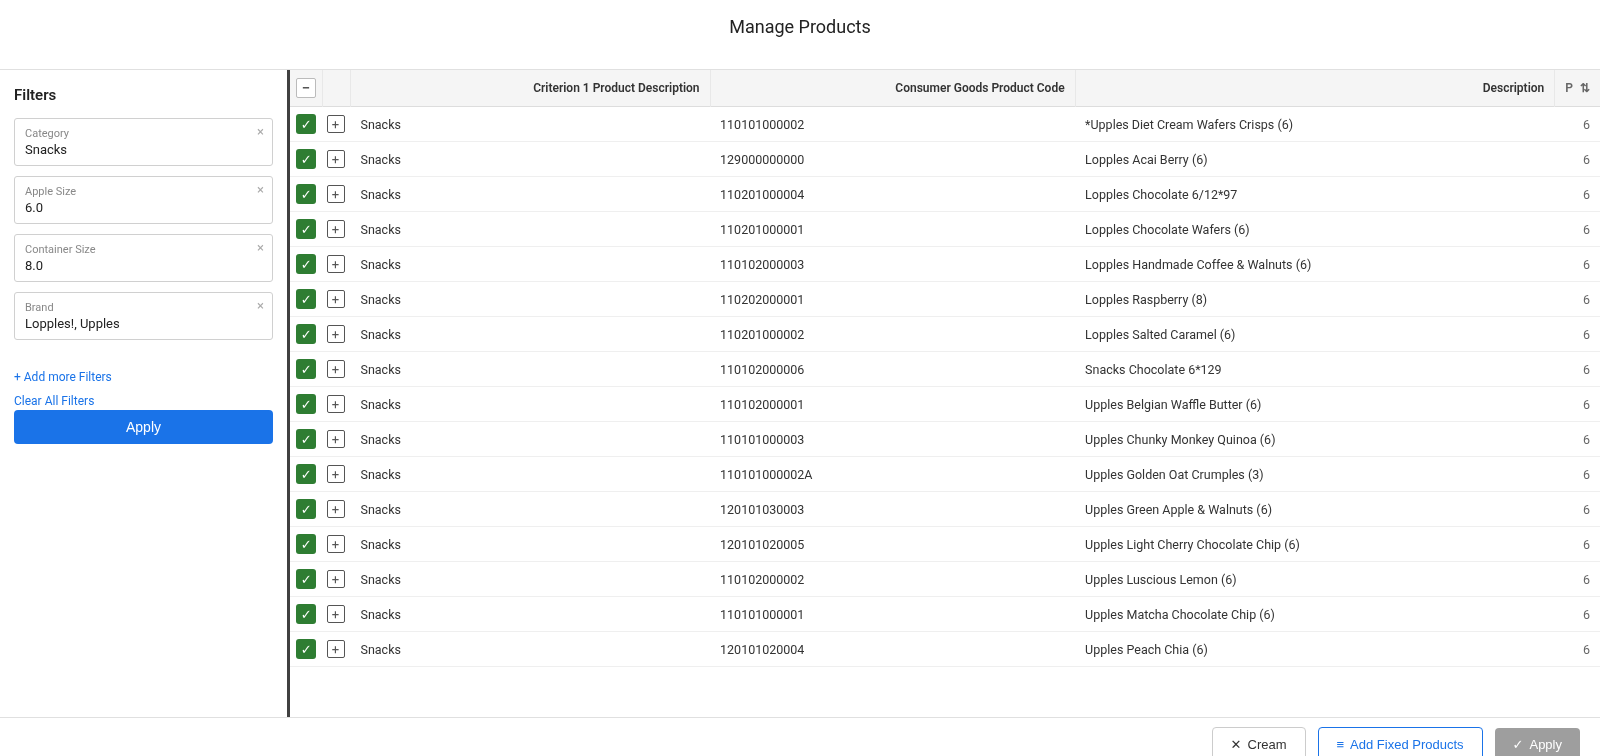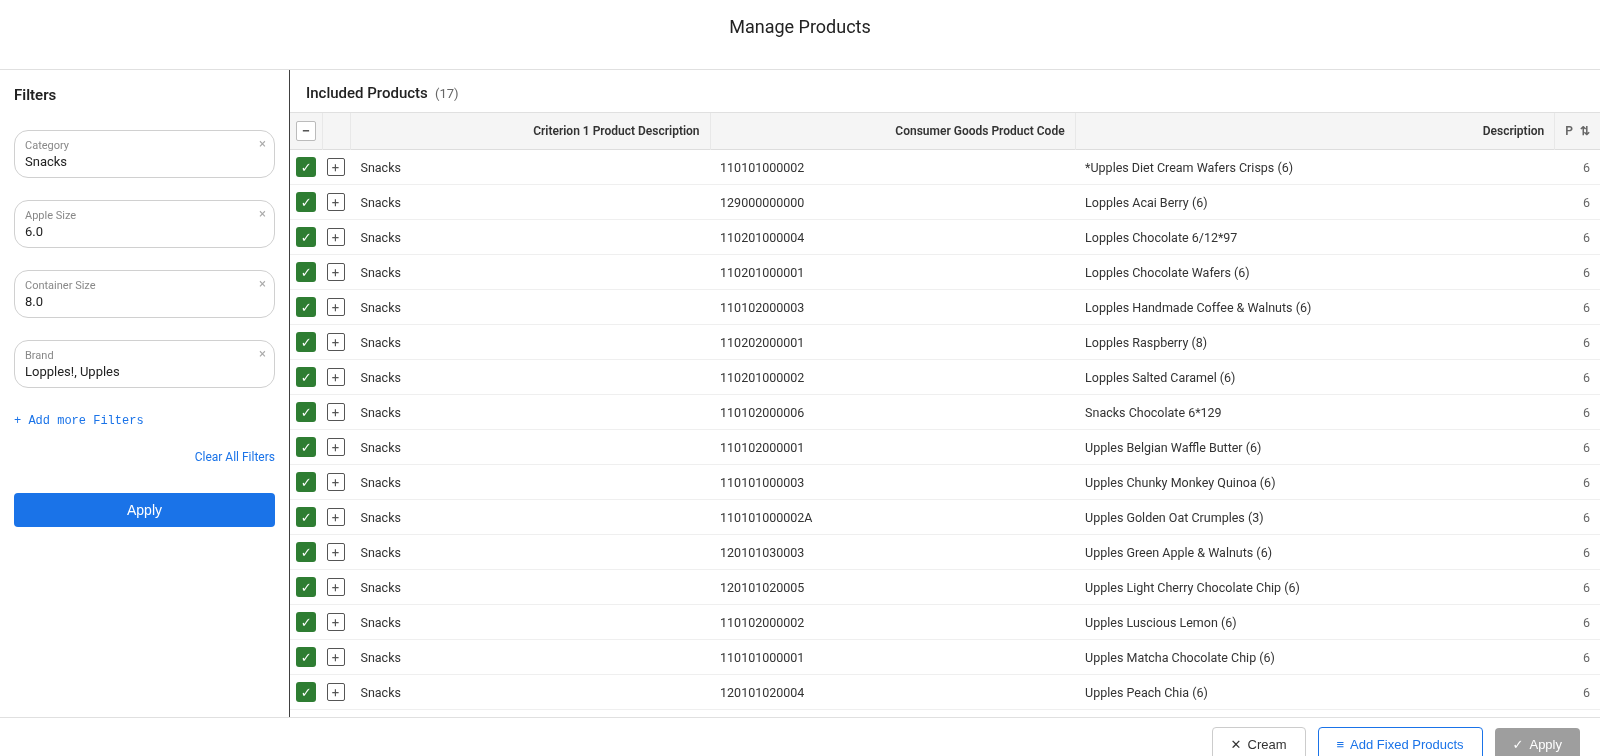"Filters" .sidebar { border-right: 1px solid #404040 -> 3px solid #404040; gap: 12px -> 0 }
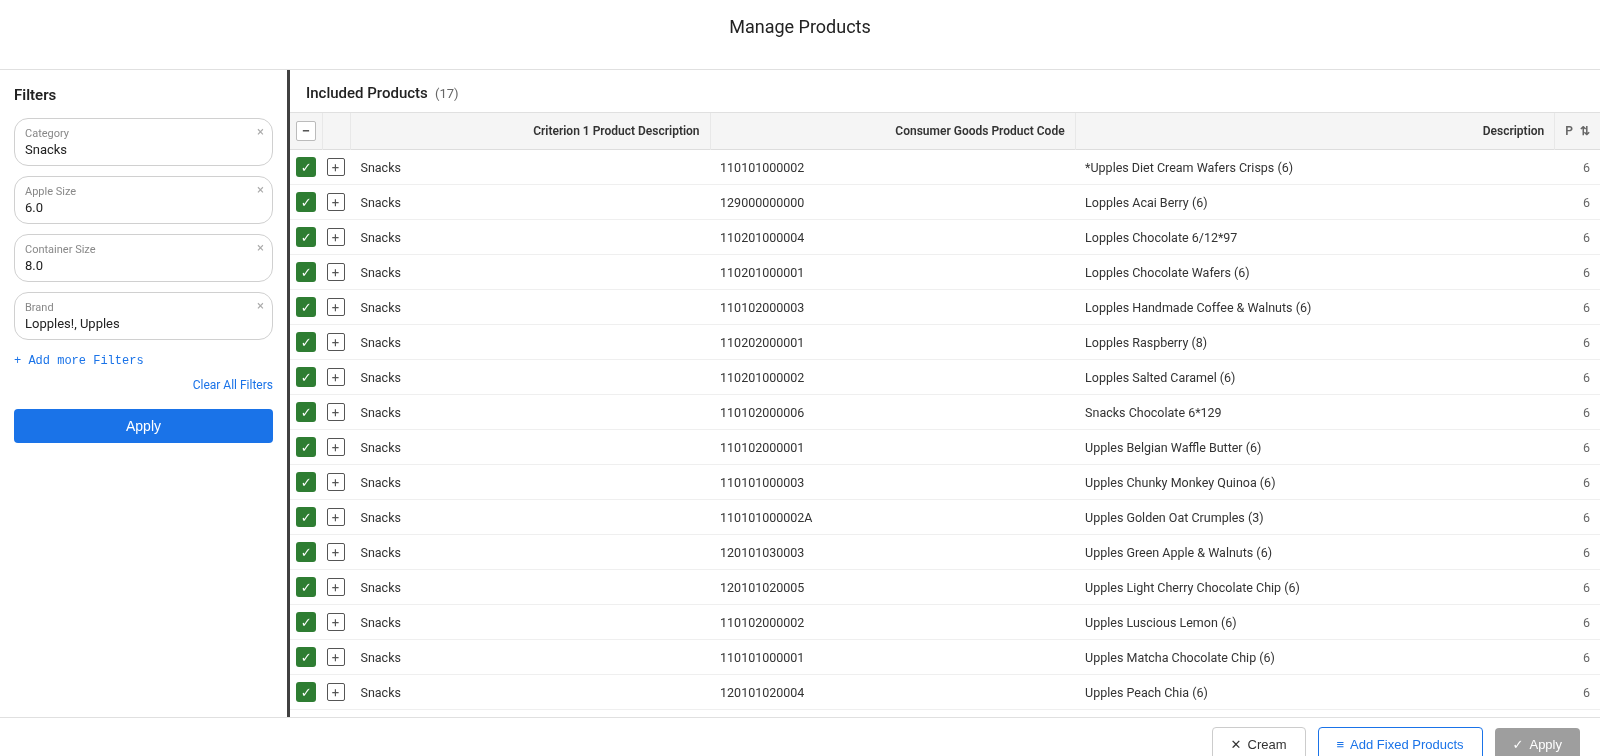"Included Products (17)" div.content-header { html: <div> <span>Included Products</span> <span>(17)</span> </div> -> none }
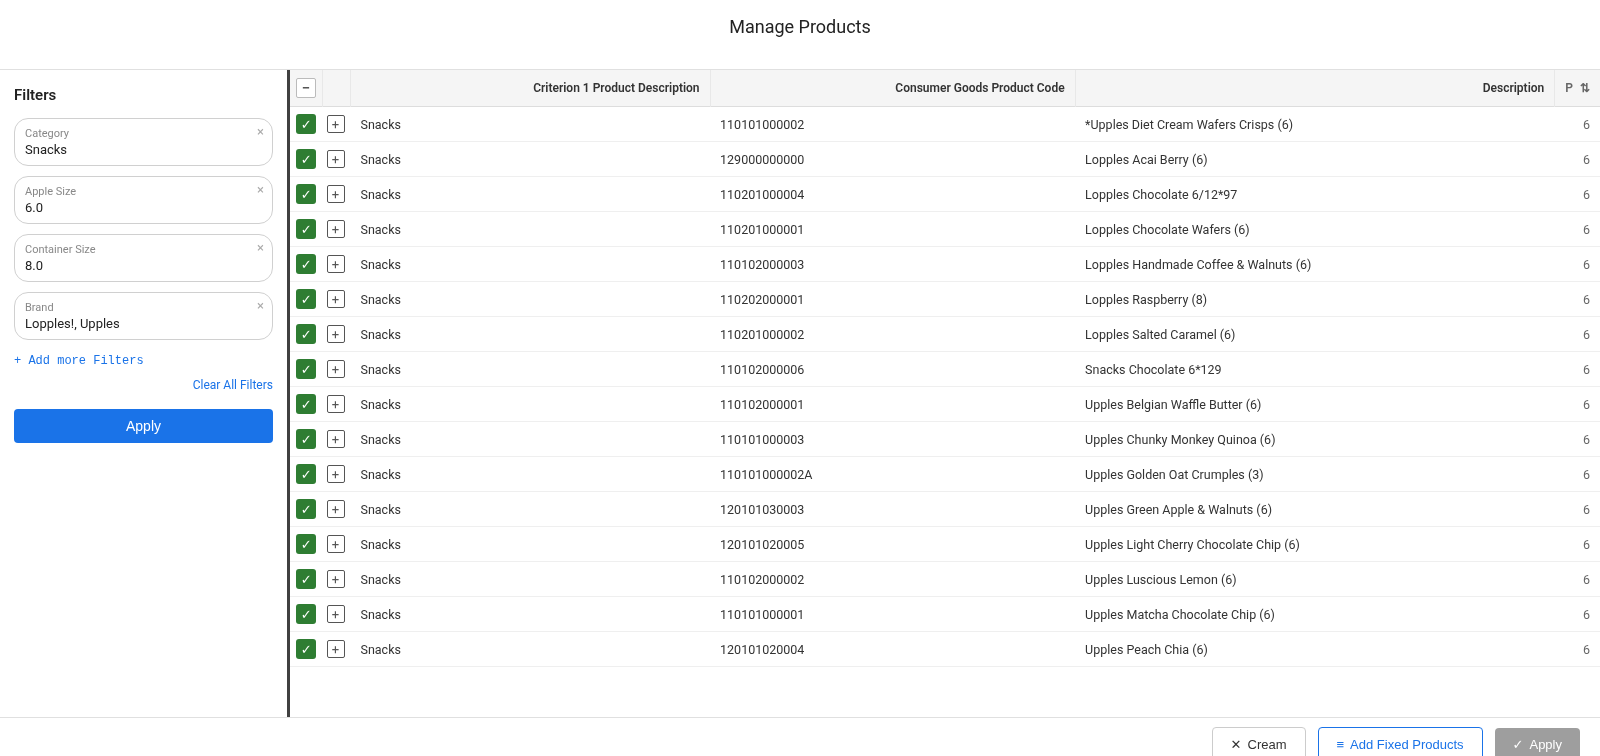"Category" .filter-block { border-radius: 14px -> 3px }
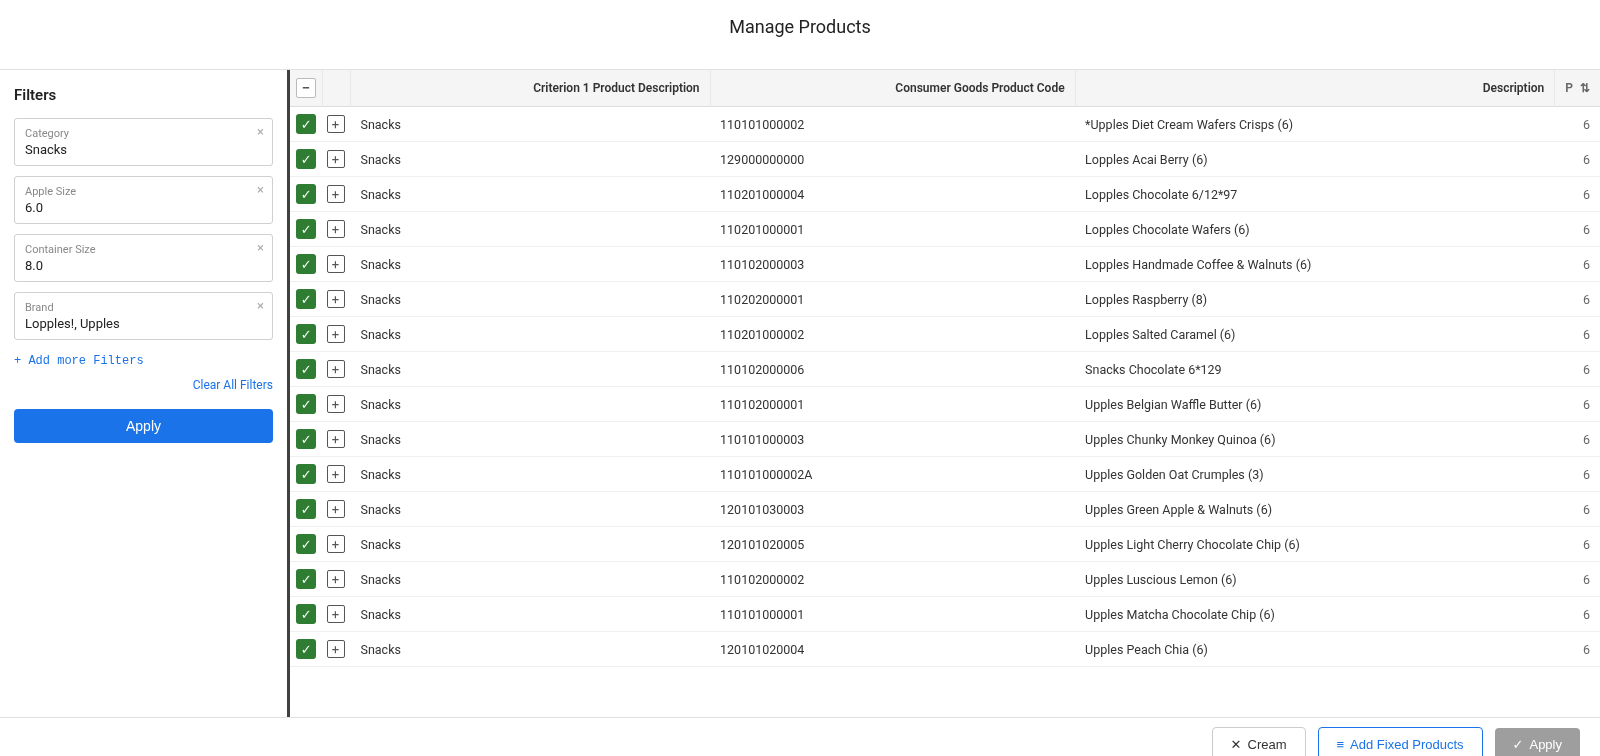"+ Add more Filters" .add-more-filters { font-family: Liberation Mono, monospace -> none; margin-top: 4px -> 20px }
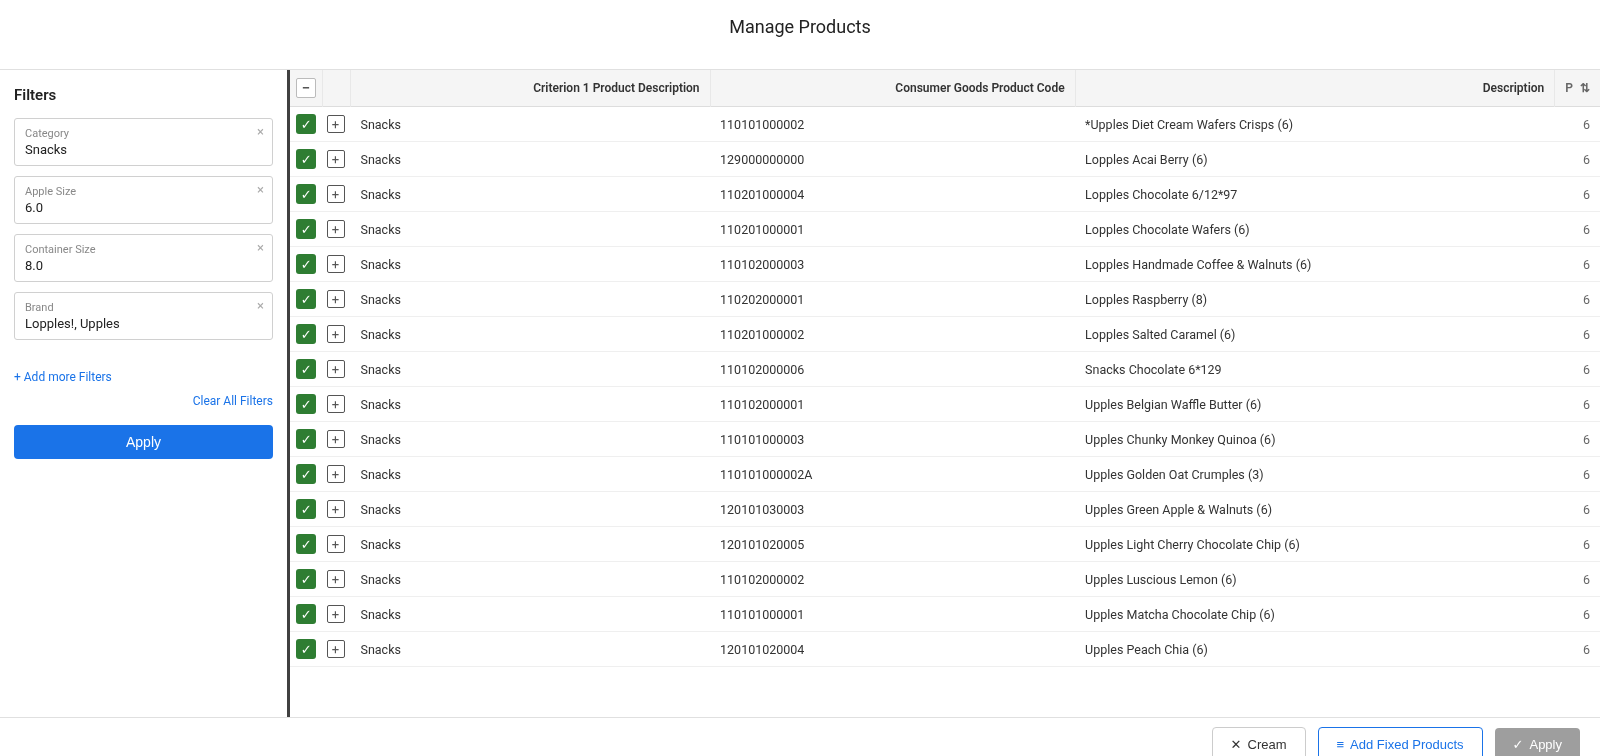"Clear All Filters" .clear-all { margin-bottom: 17px -> 2px; text-align: right -> left }
